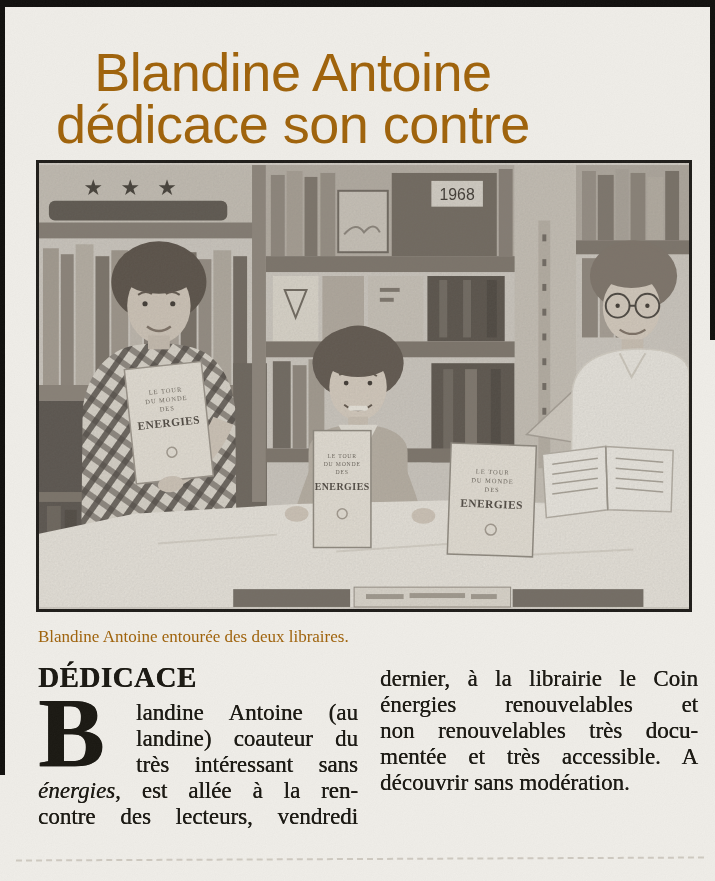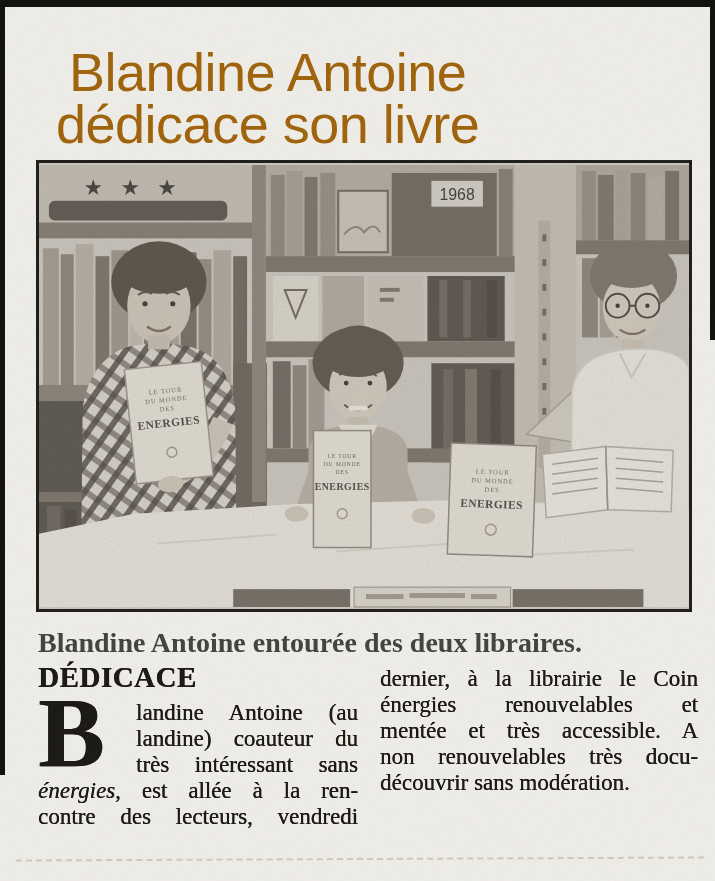"dédicace son livre" span { text: livre -> contre }
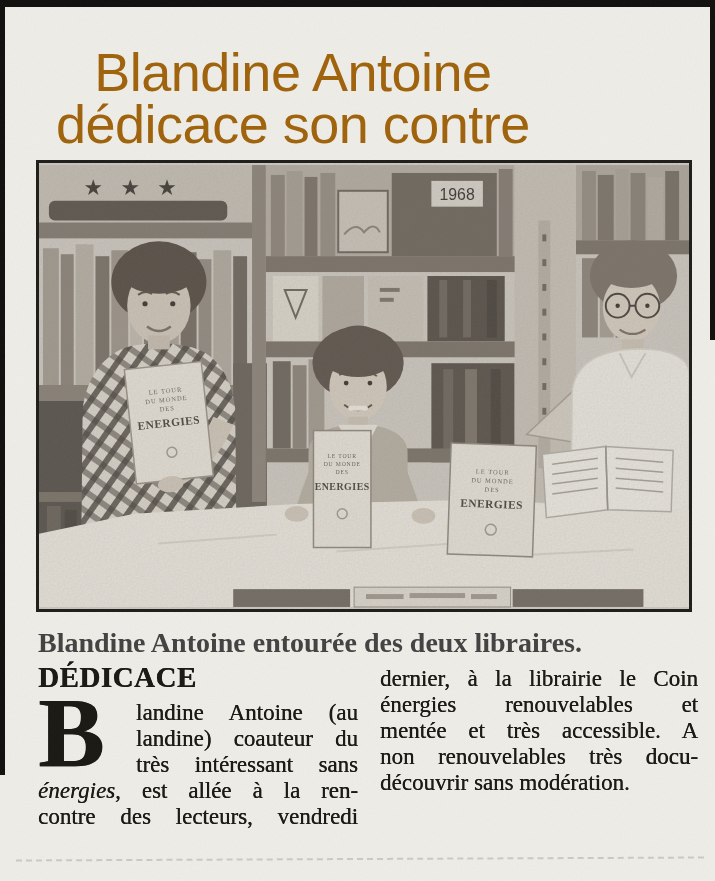"Blandine Antoine entourée des deux" .caption { color: #404040 -> #a16207; font-size: 28px -> 17px; font-weight: 700 -> 400 }
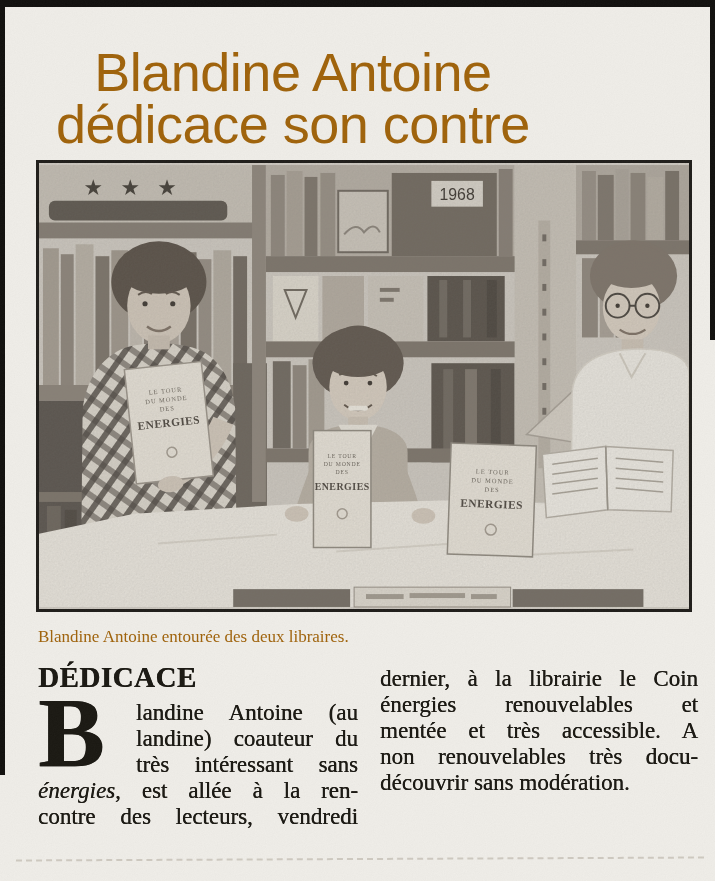"mentée et très accessible. A" div.tline { order: before "non renouvelables très docu-" -> after "non renouvelables très docu-" }
